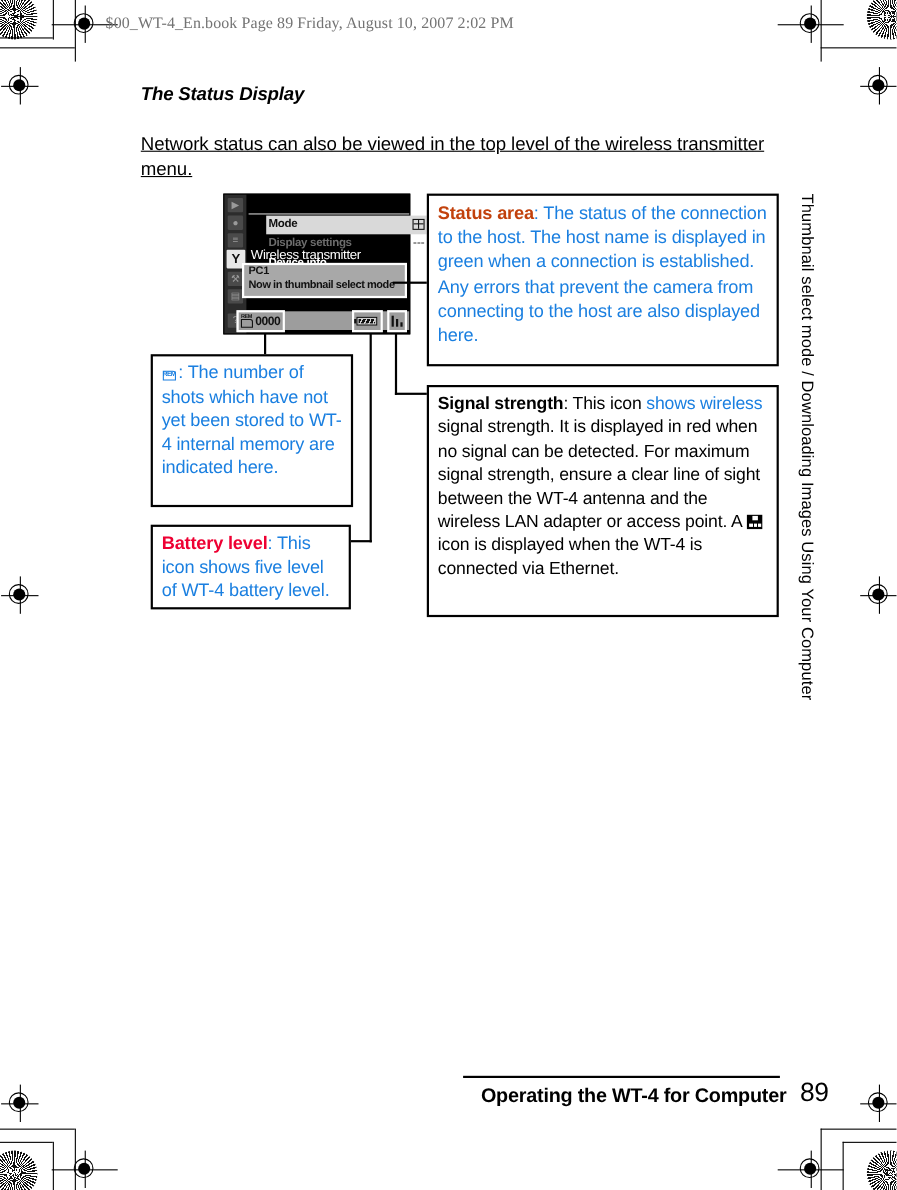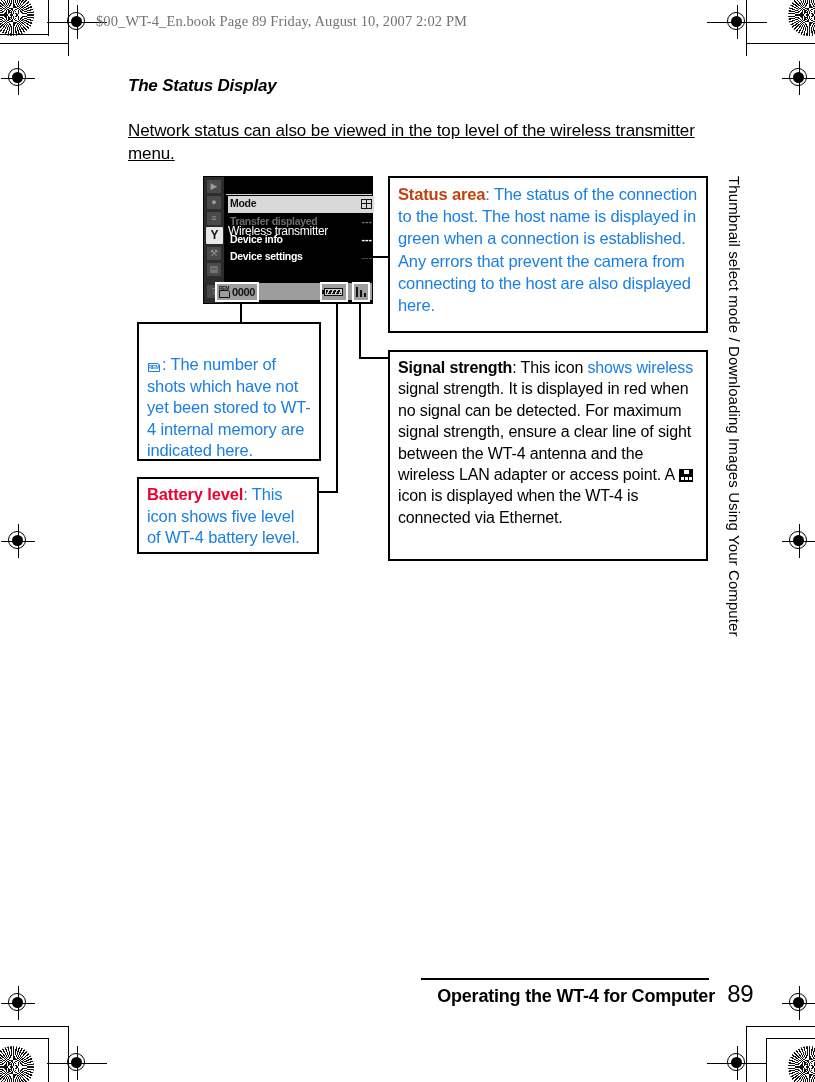"Mode" .lcd-row { left: 24px -> 38px }
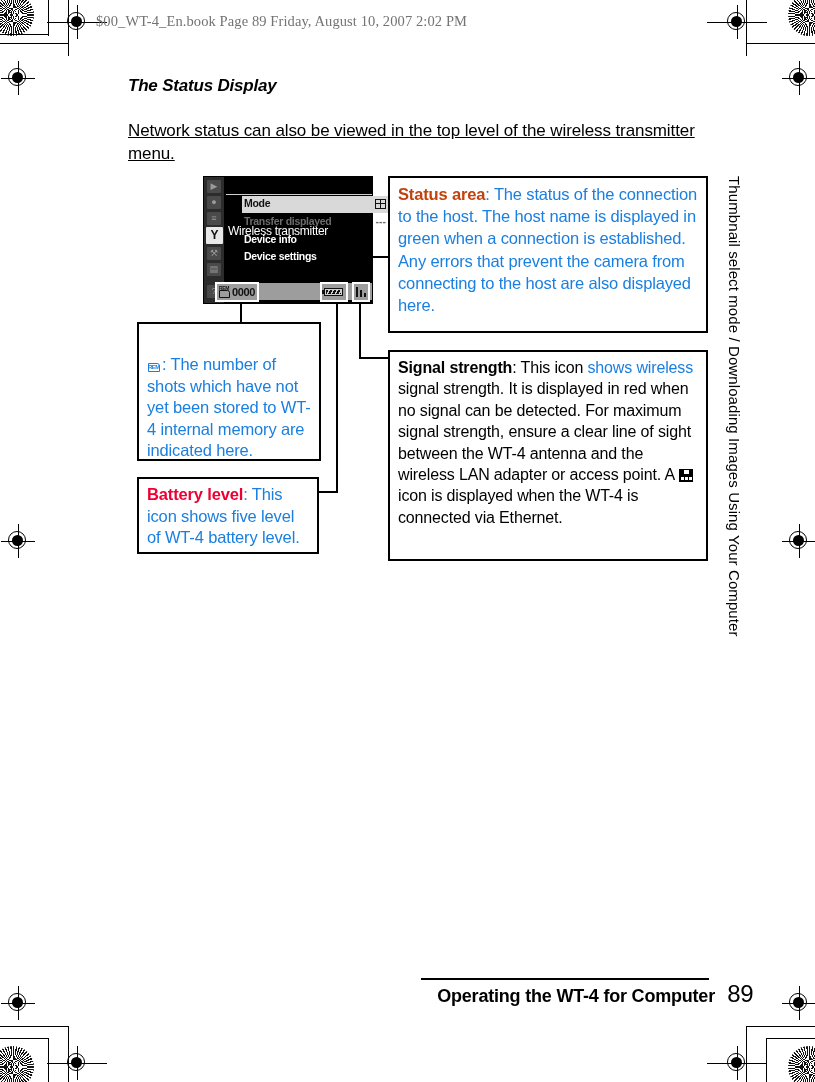"Transfer displayed" span.lbl { text: Transfer displayed -> Display settings }
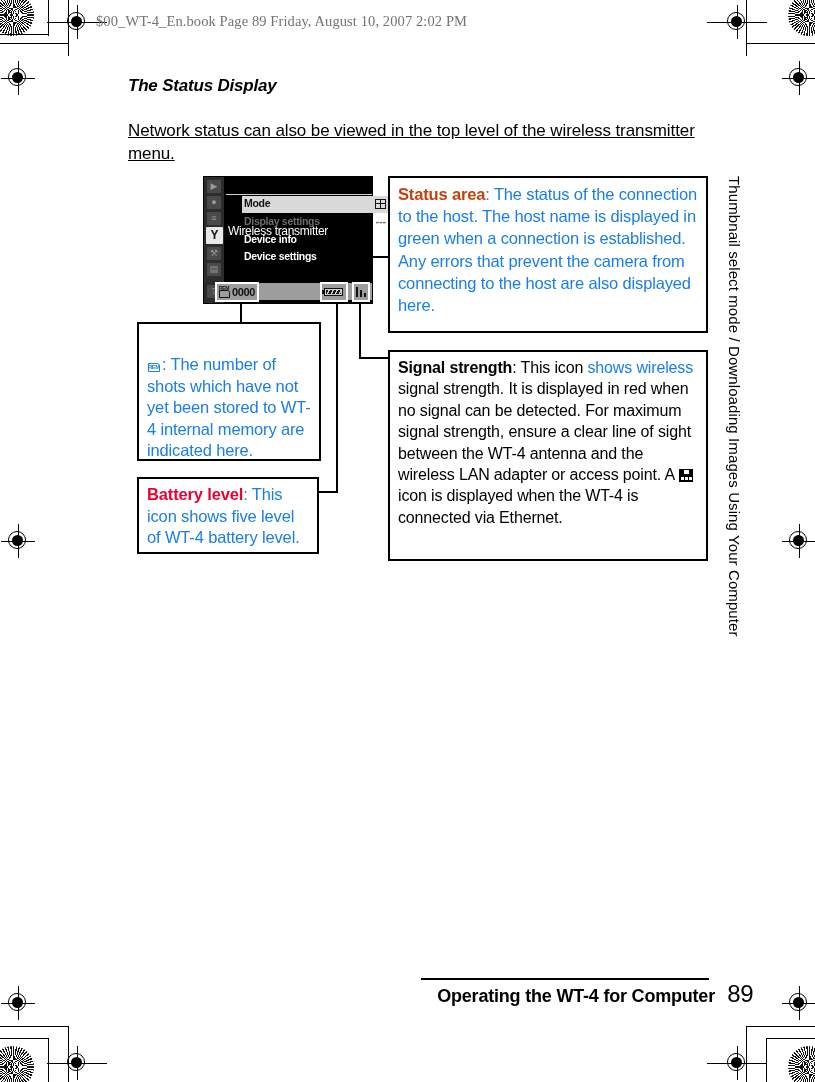"PC1" div.lcd-status { html: none -> <div> <span>PC1</span> <span>Now in thumbnail select mode</span> </div> }
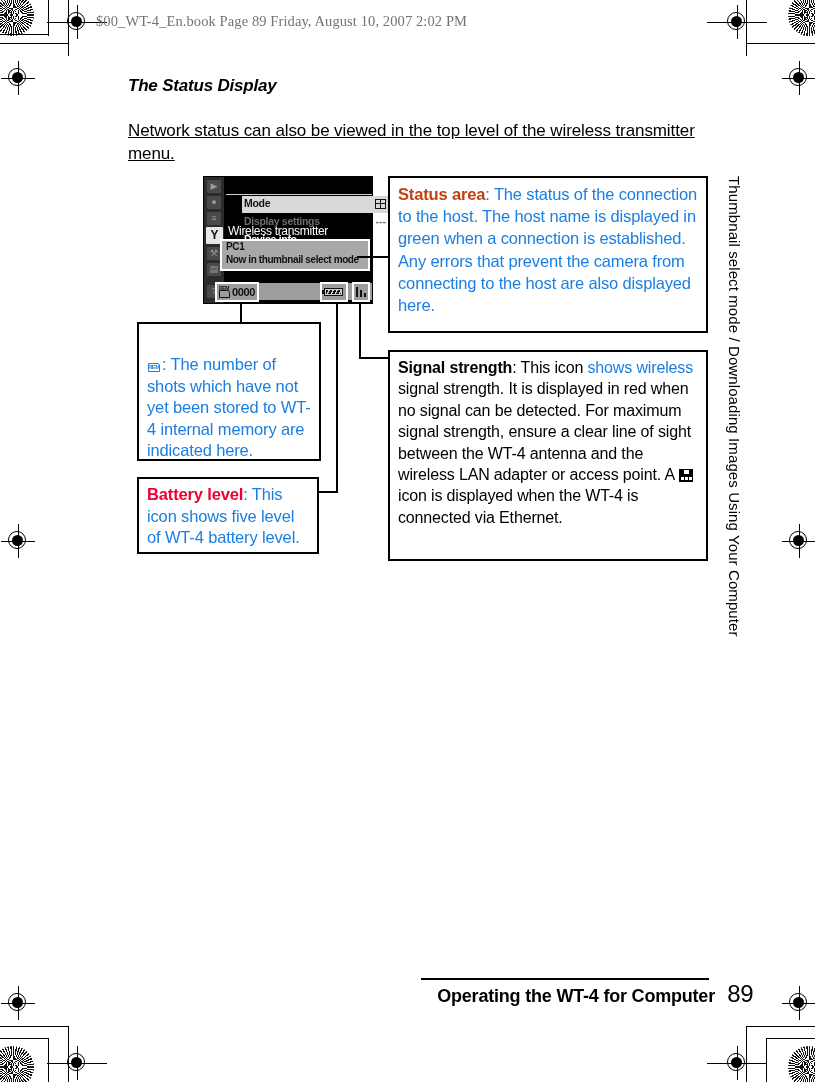": The number of shots" #callout-rem p { margin-top: 25px -> none }
